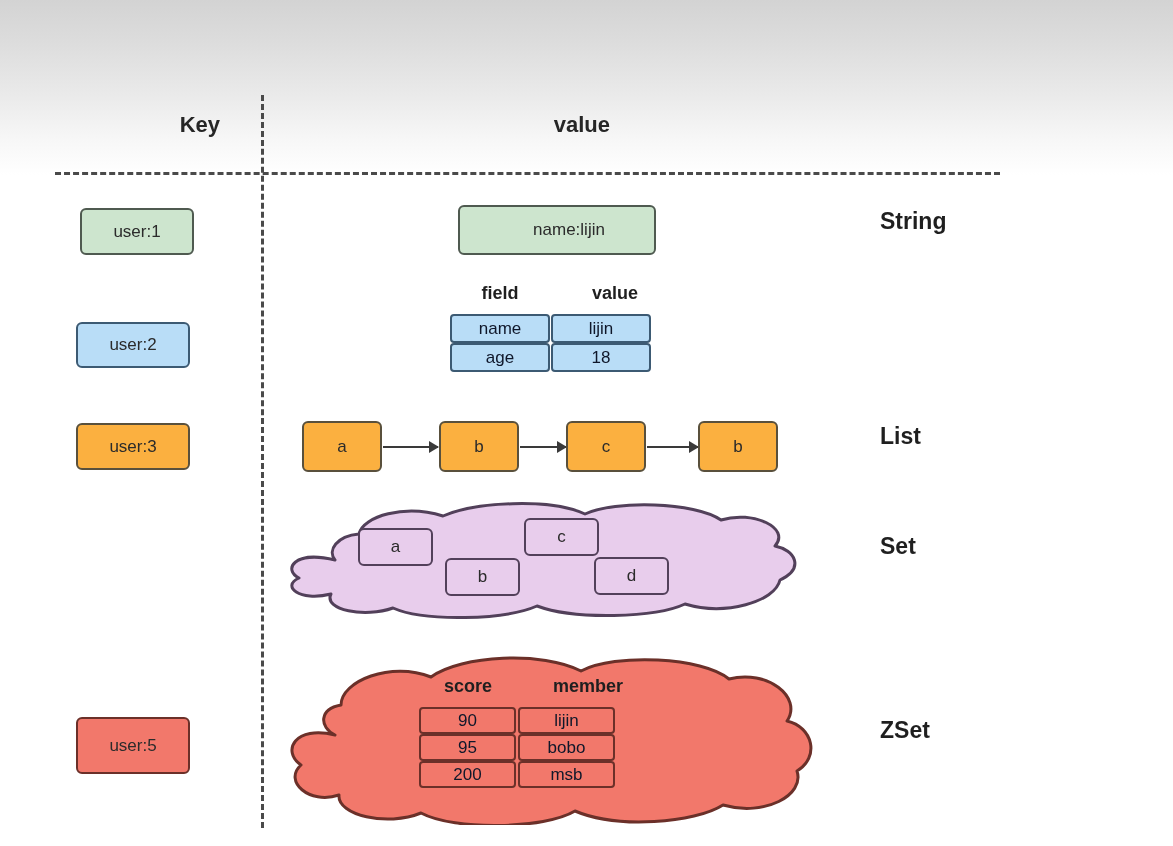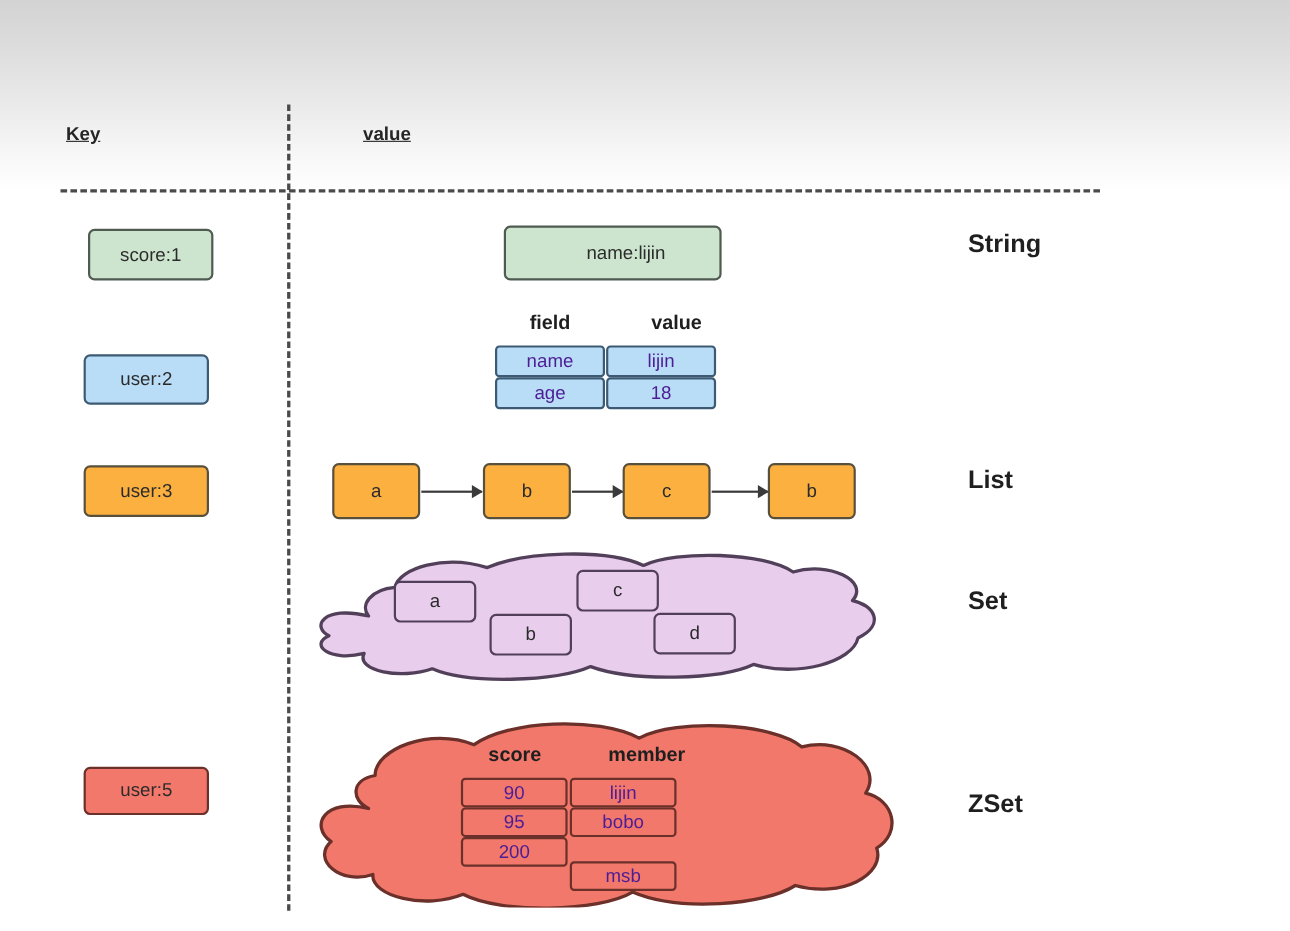"Key" .col-head { font-size: 17px -> 22px; text-align: left -> right; text-decoration: underline -> none }
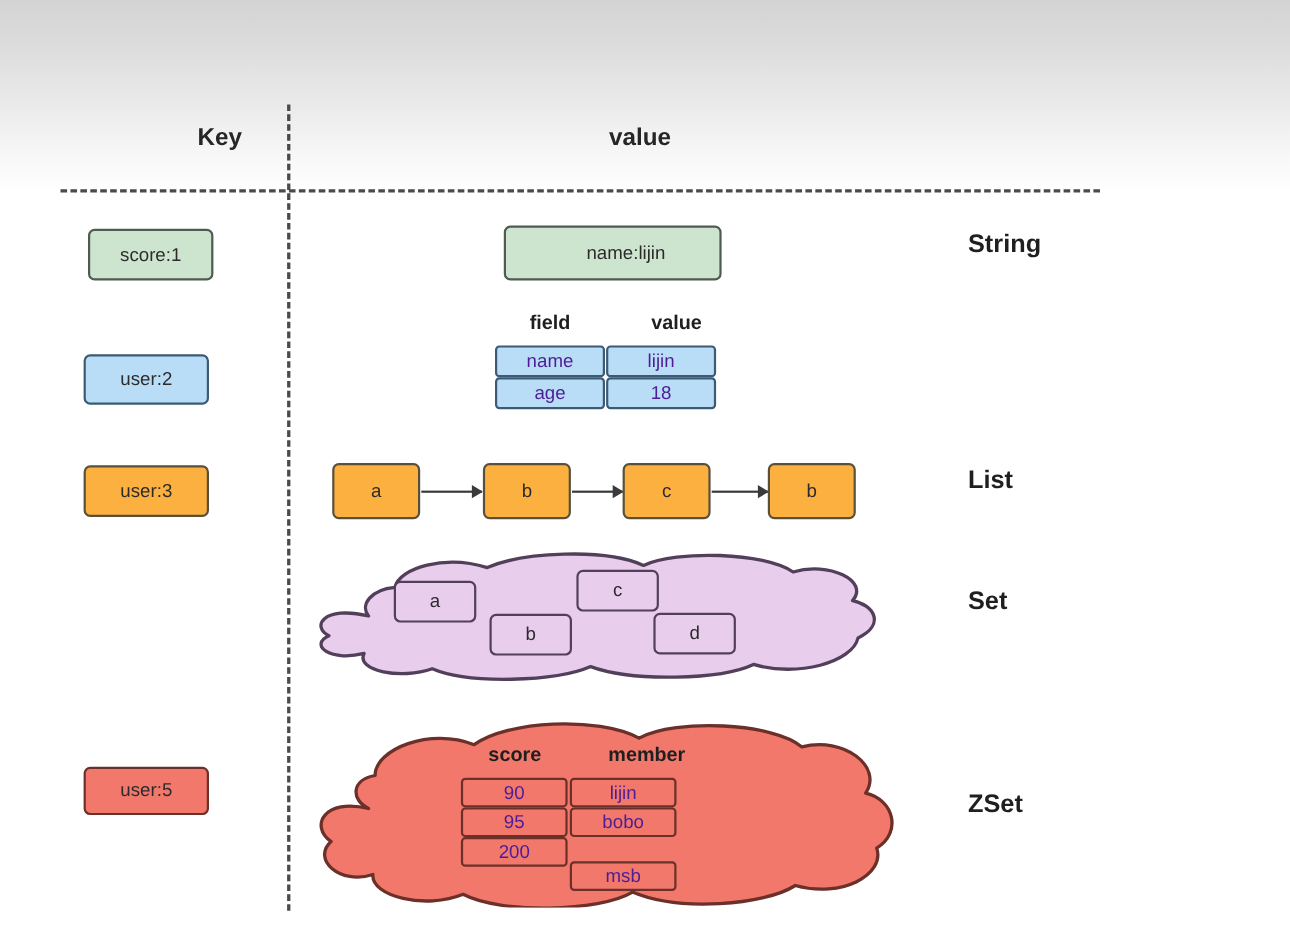"score:1" div.box { text: score:1 -> user:1 }
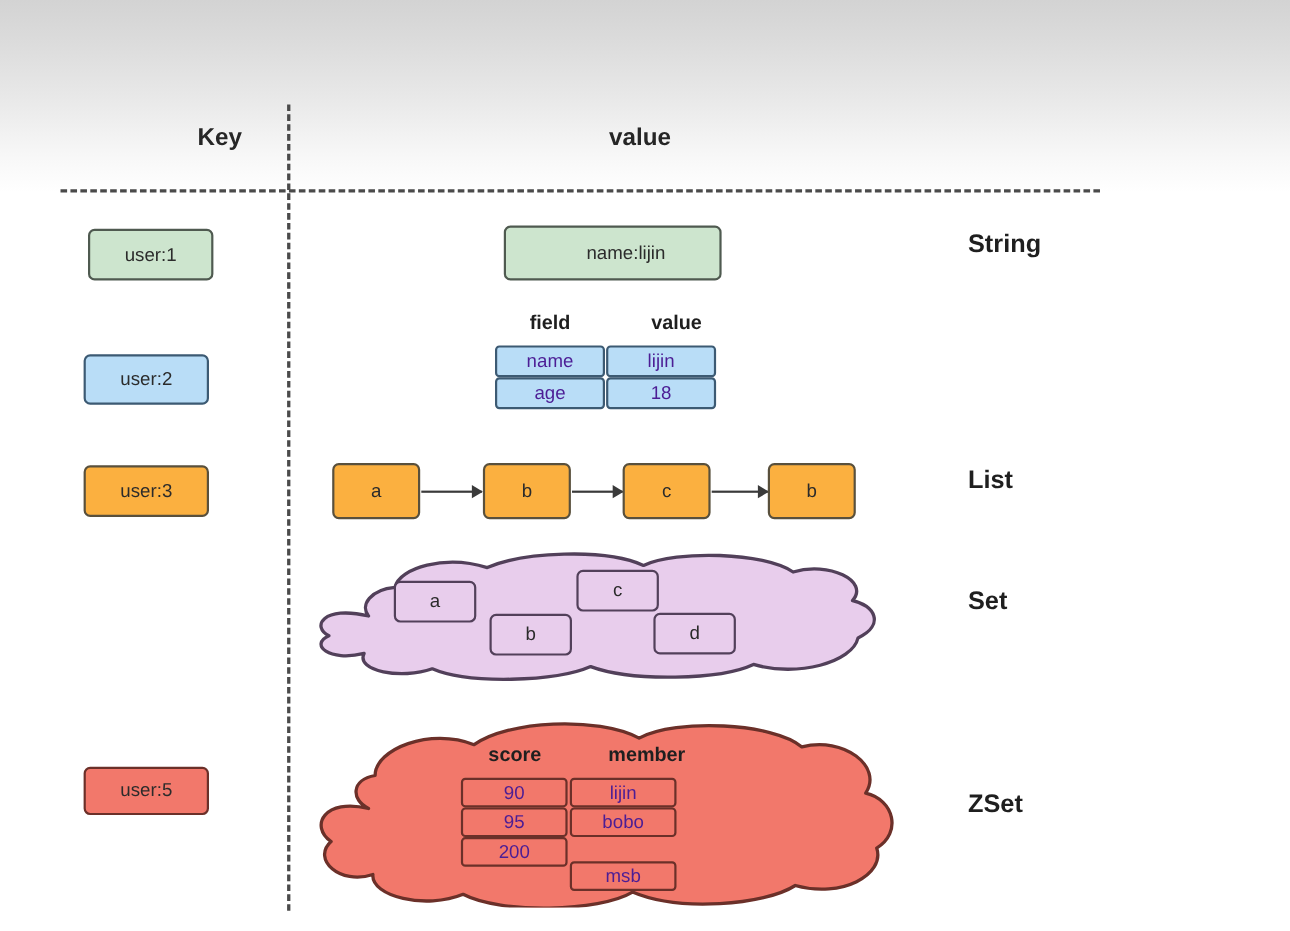"name" .cell { color: #4c1d95 -> #0f172a }
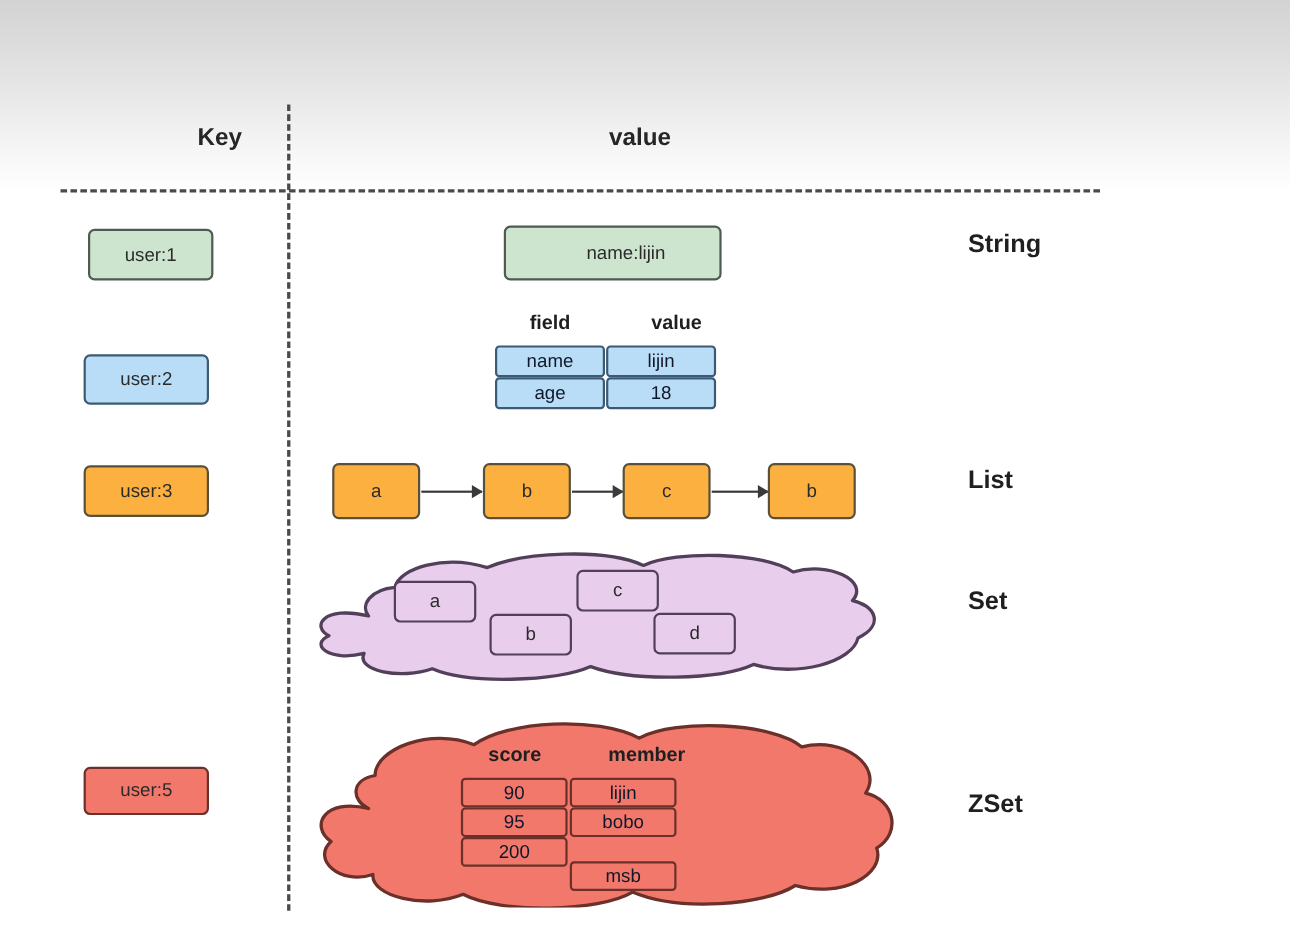"user:5" div.box { height: 44px -> 57px; top: 697px -> 717px }
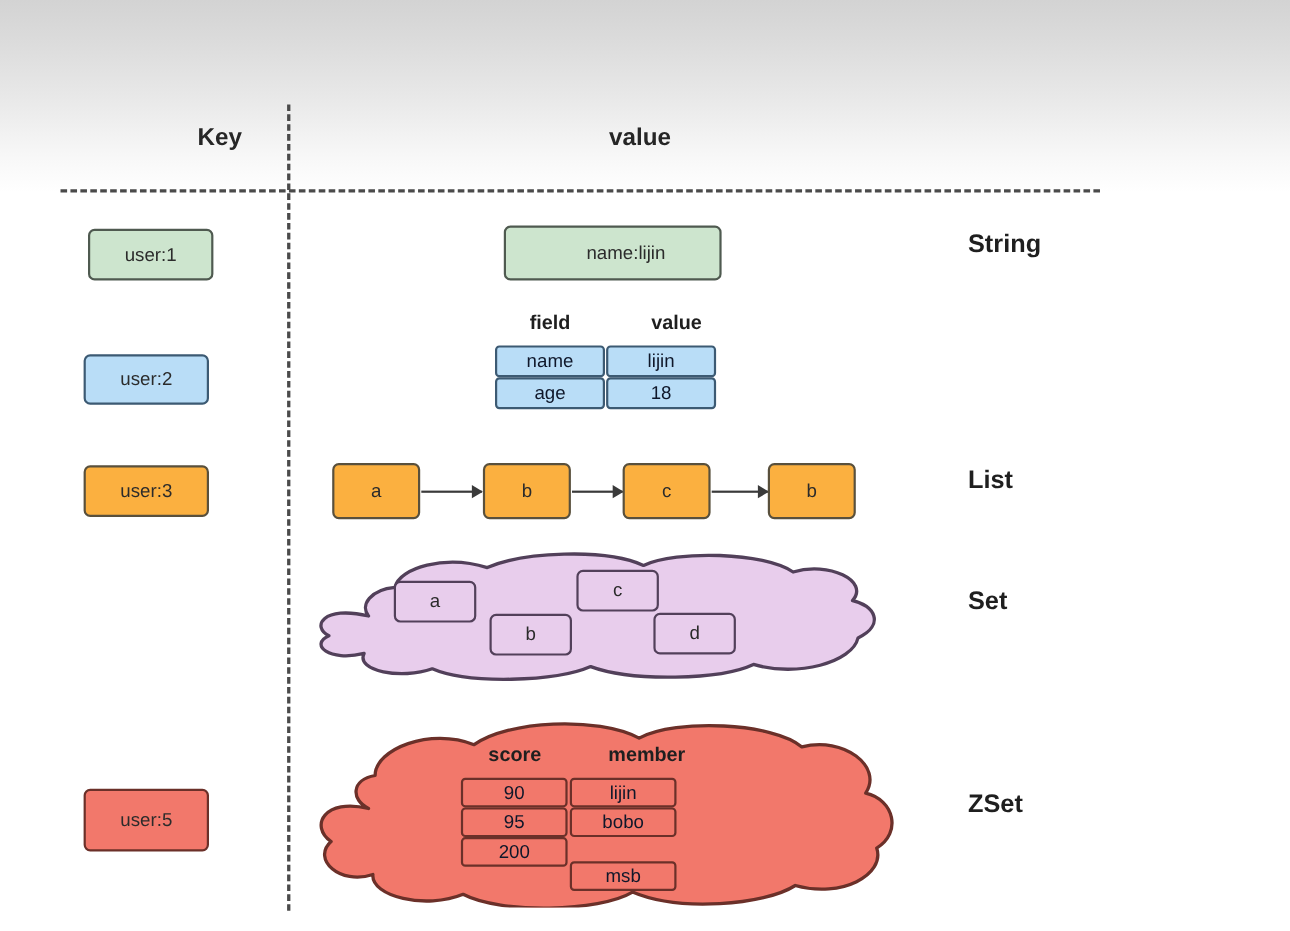"msb" div.cell { top: 783px -> 761px }
